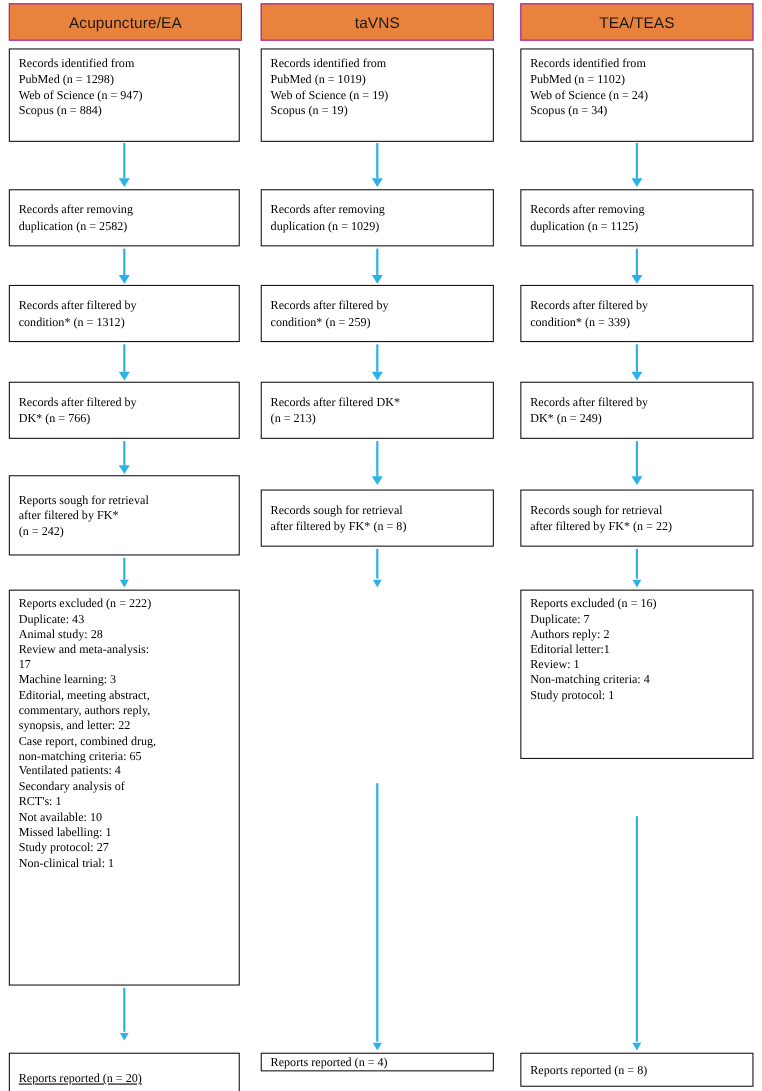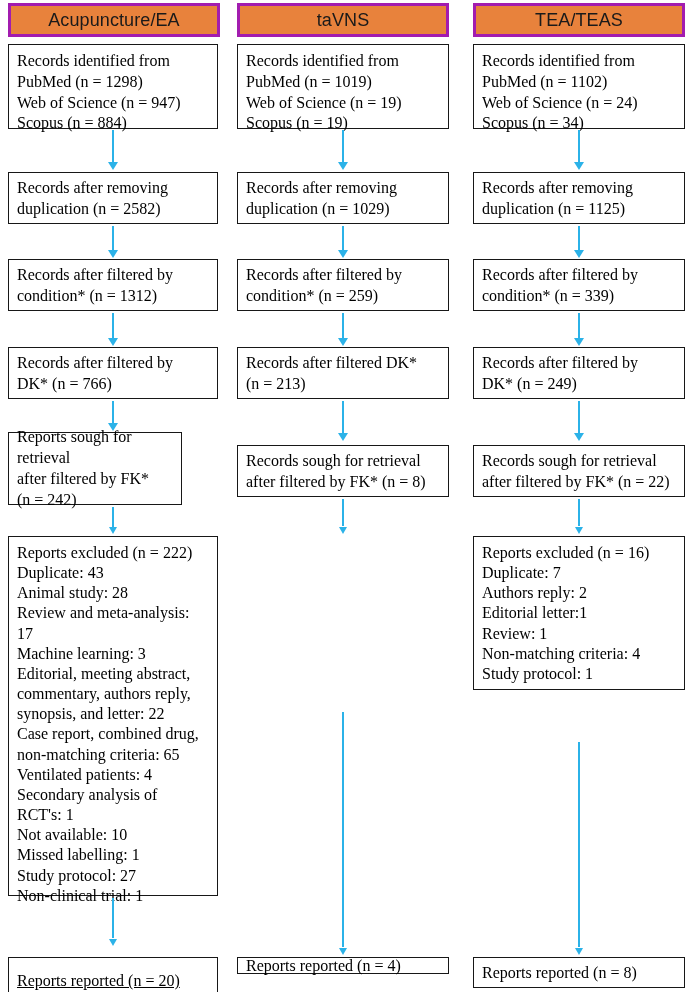"Acupuncture/EA" .hdr { border: 3px solid #a21caf -> 1px solid #a21caf; font-size: 18px -> 14px }
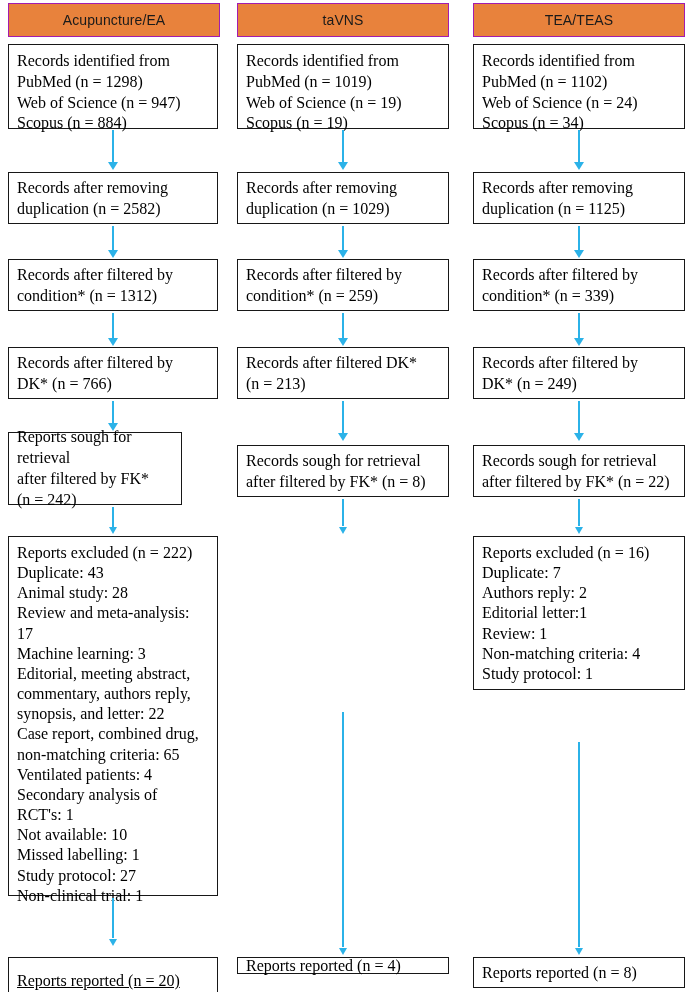"Records identified from" .box { font-size: 16px -> 11px }
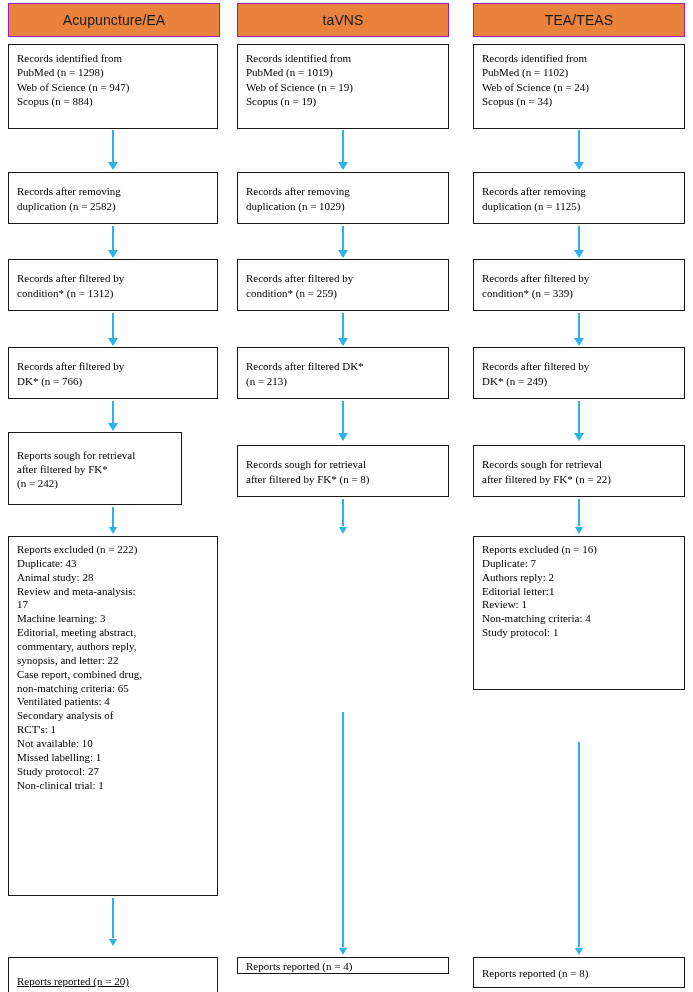"Reports sough for retrieval" div.box { width: 174px -> 210px }
